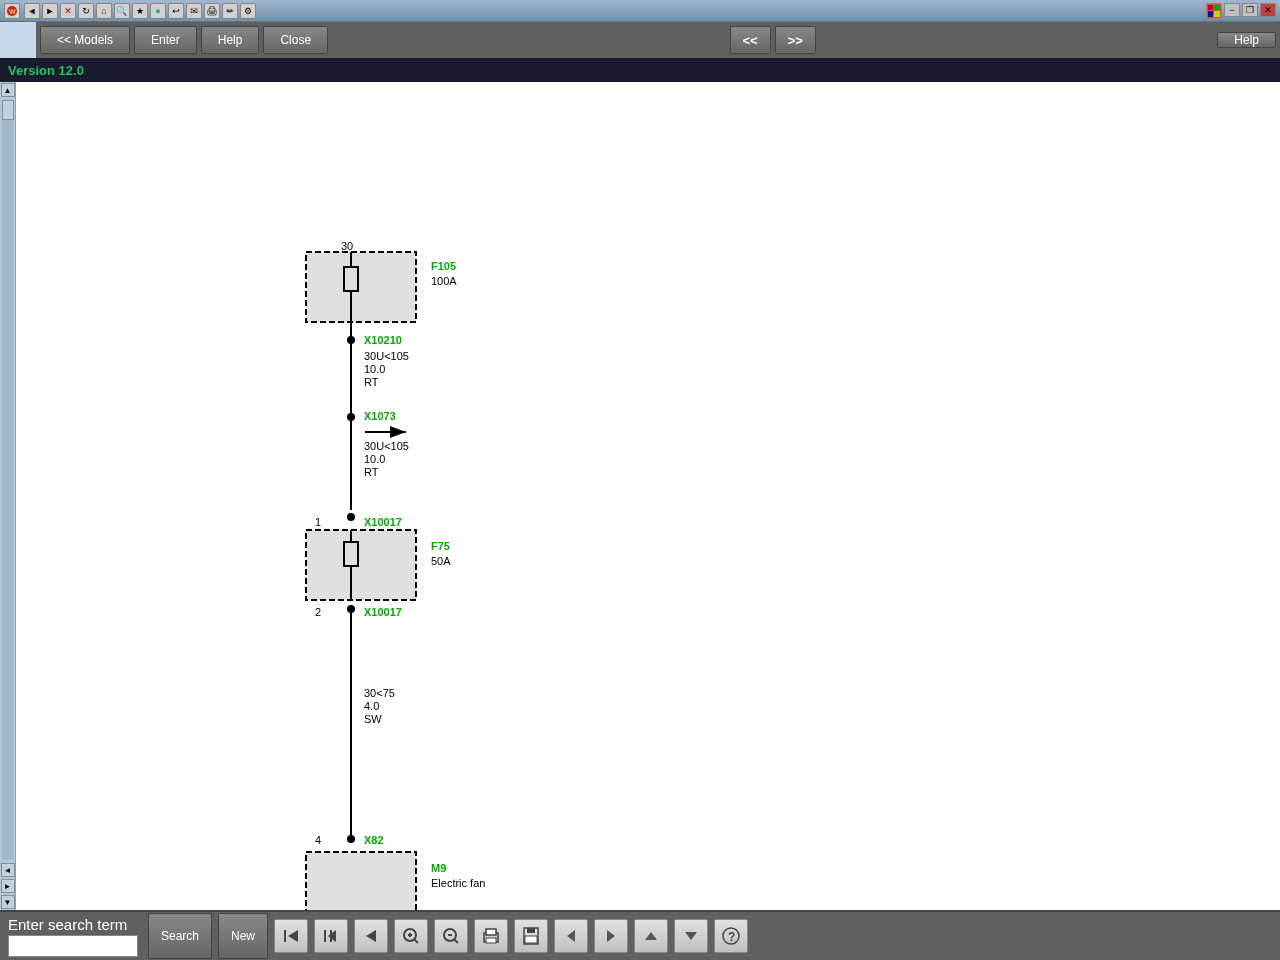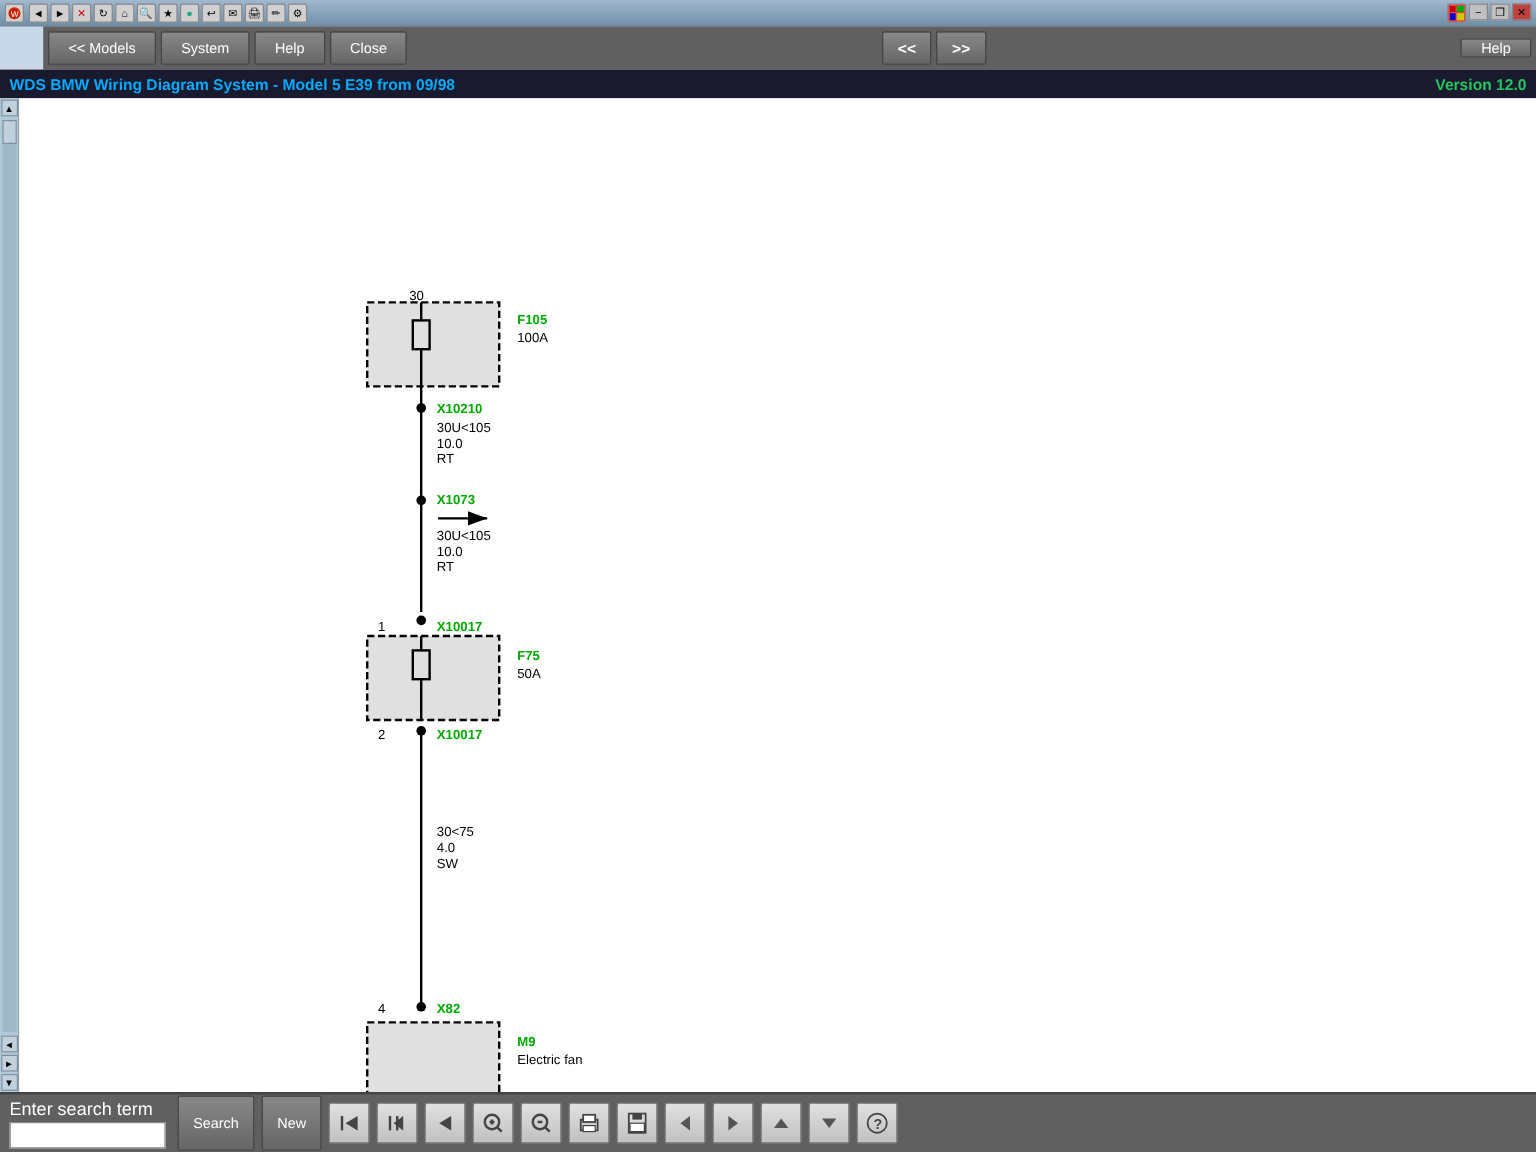"System" button.toolbar-btn { text: System -> Enter }
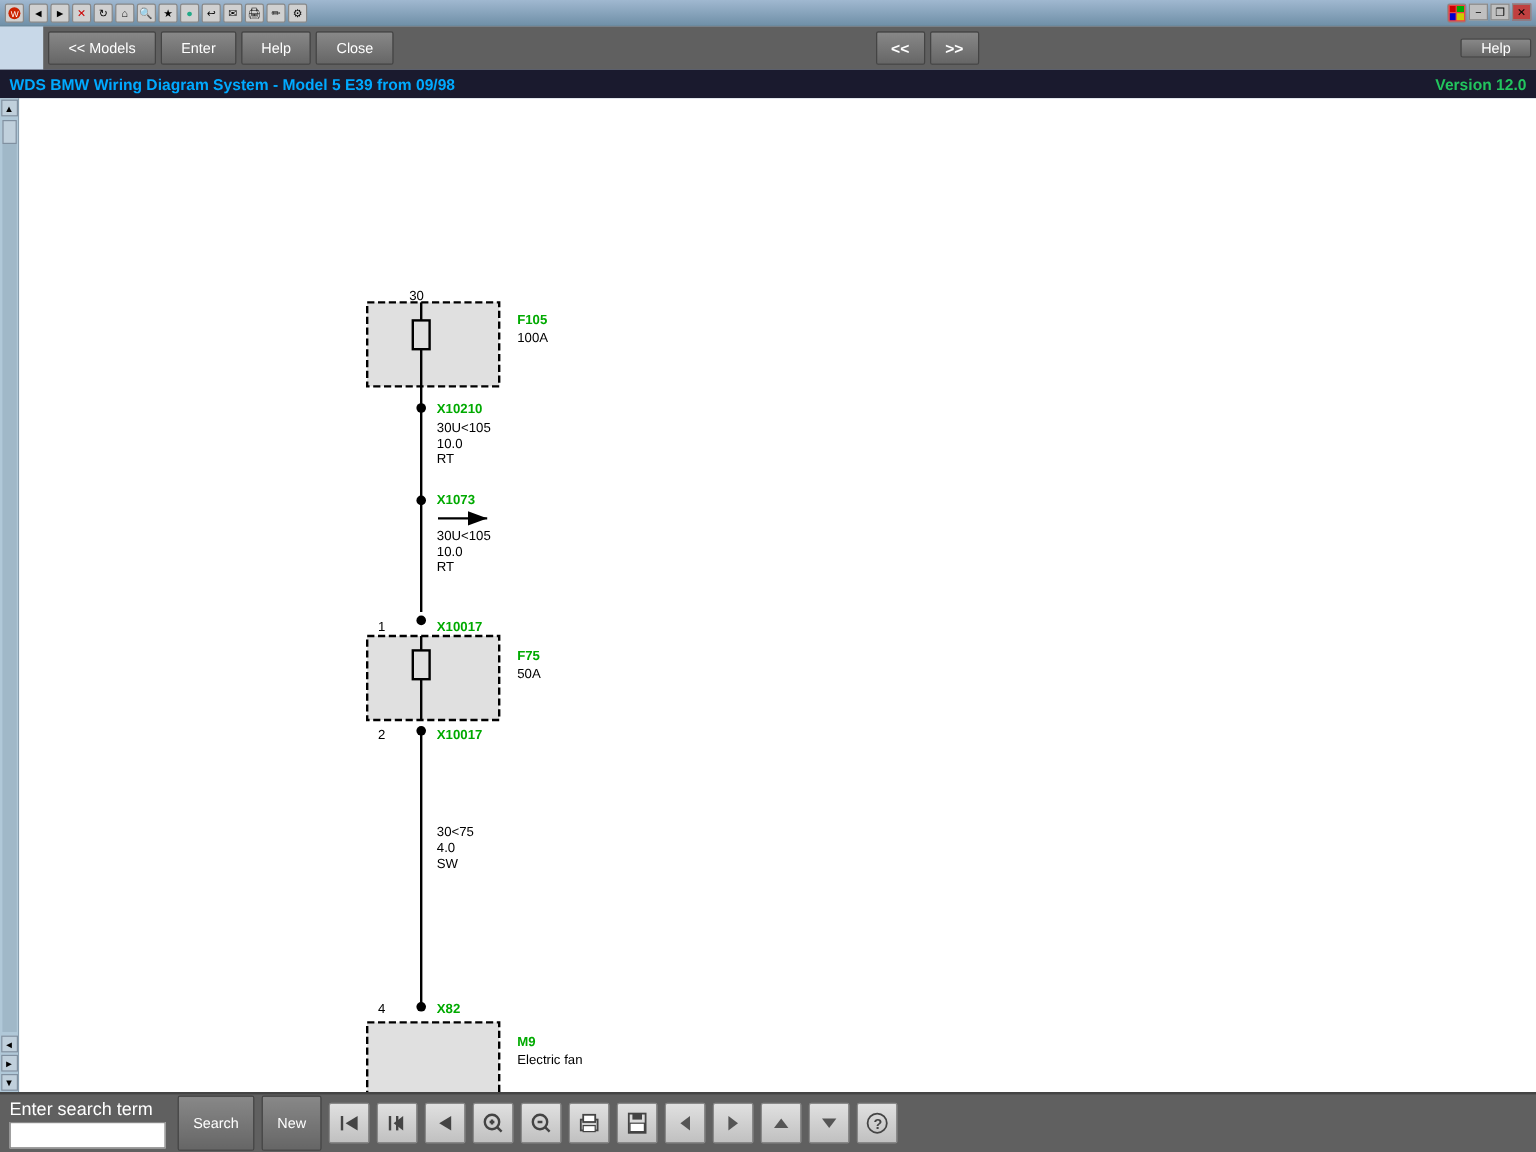"WDS BMW Wiring Diagram System" span { html: <span>WDS BMW Wiring Diagram System - Model 5 E39 from 09/98</span> -> none }
